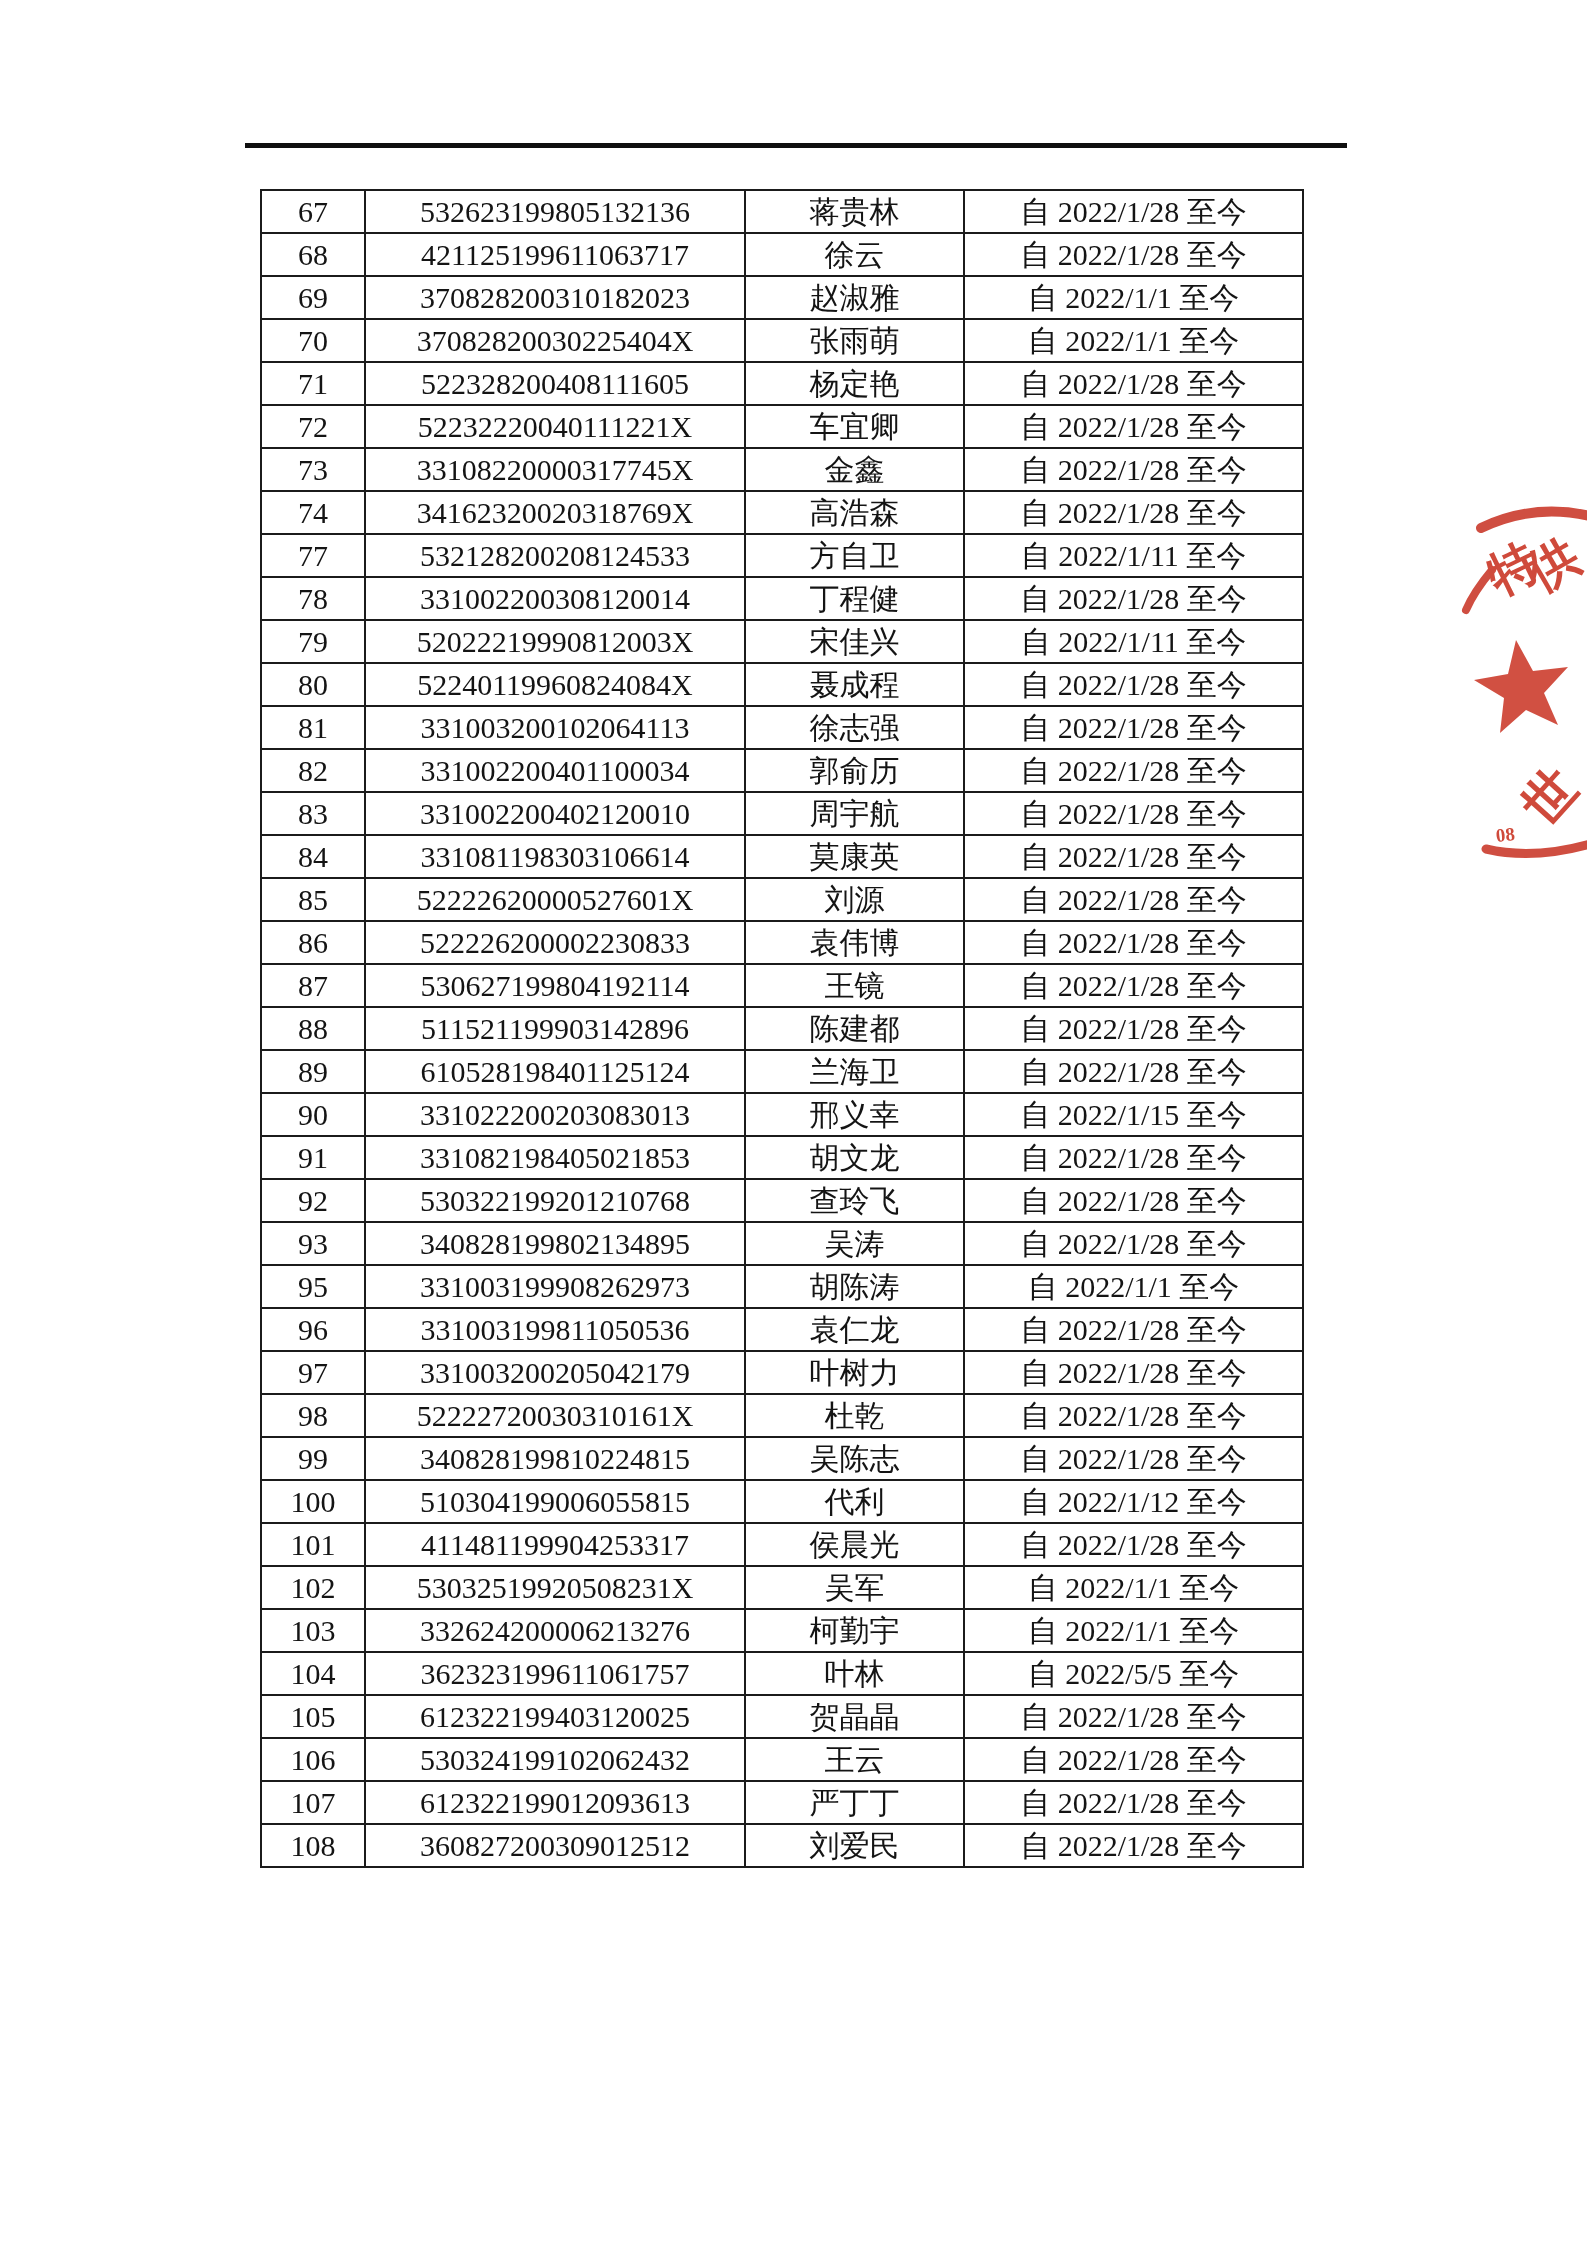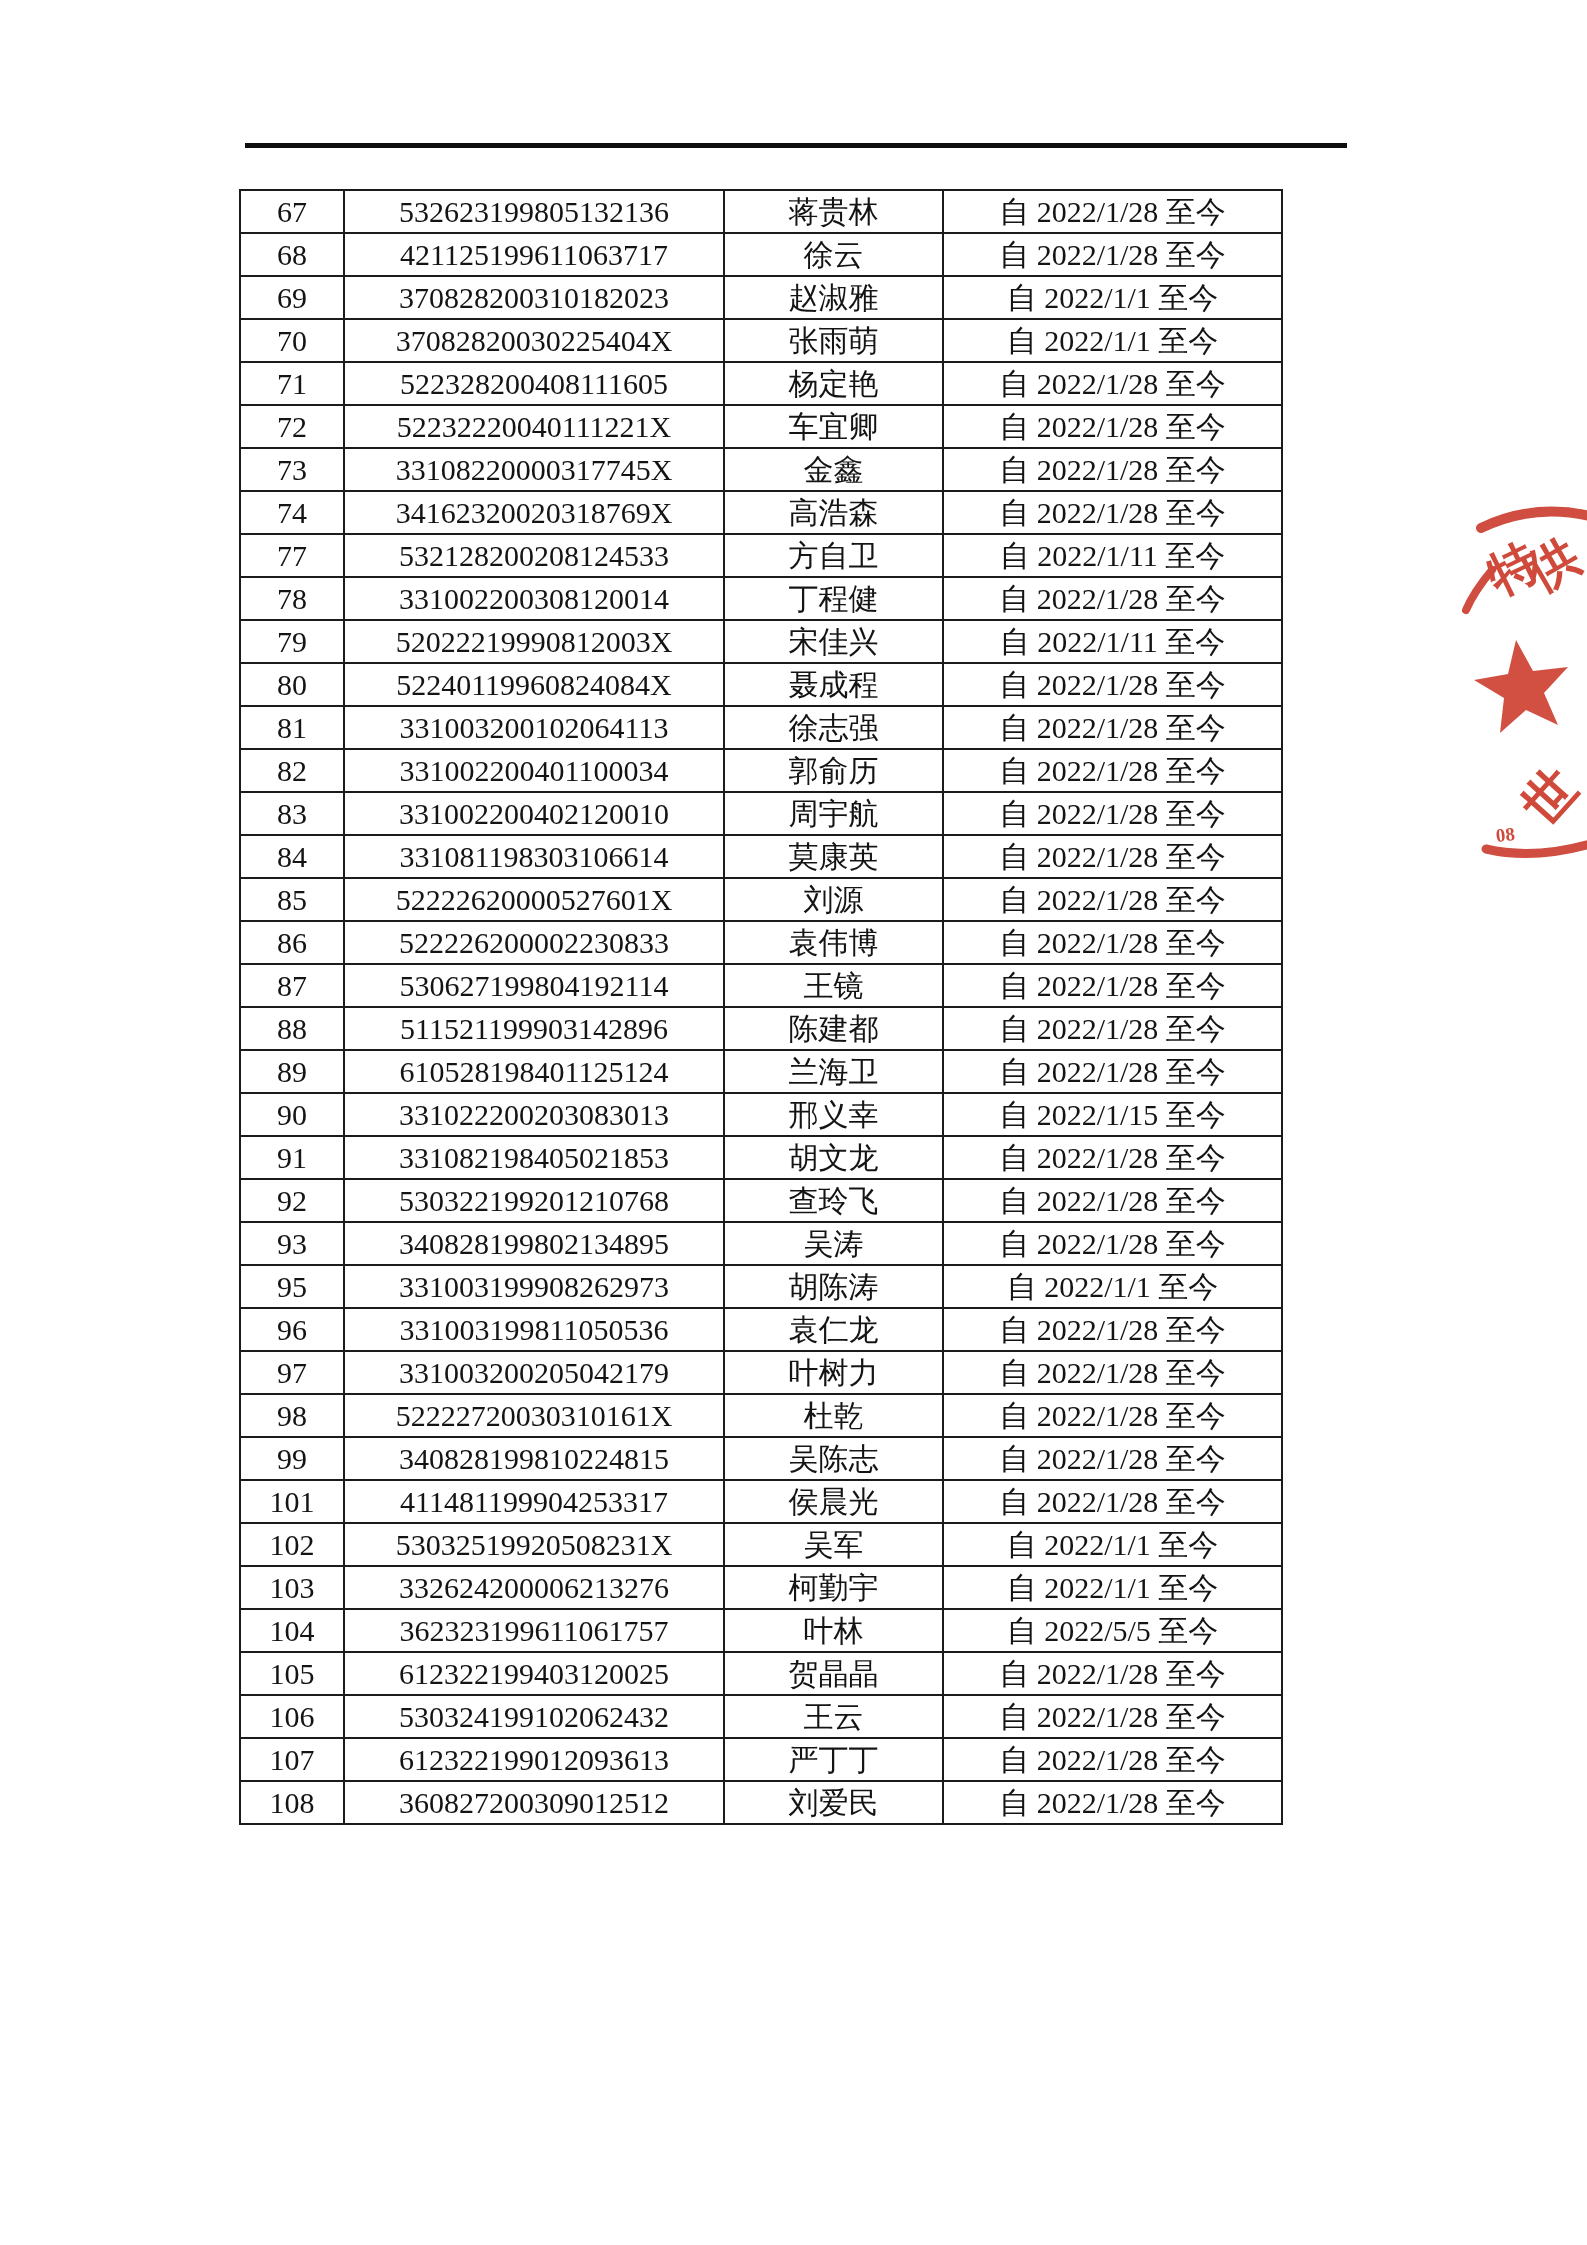"67" table.roster { left: 239px -> 260px }
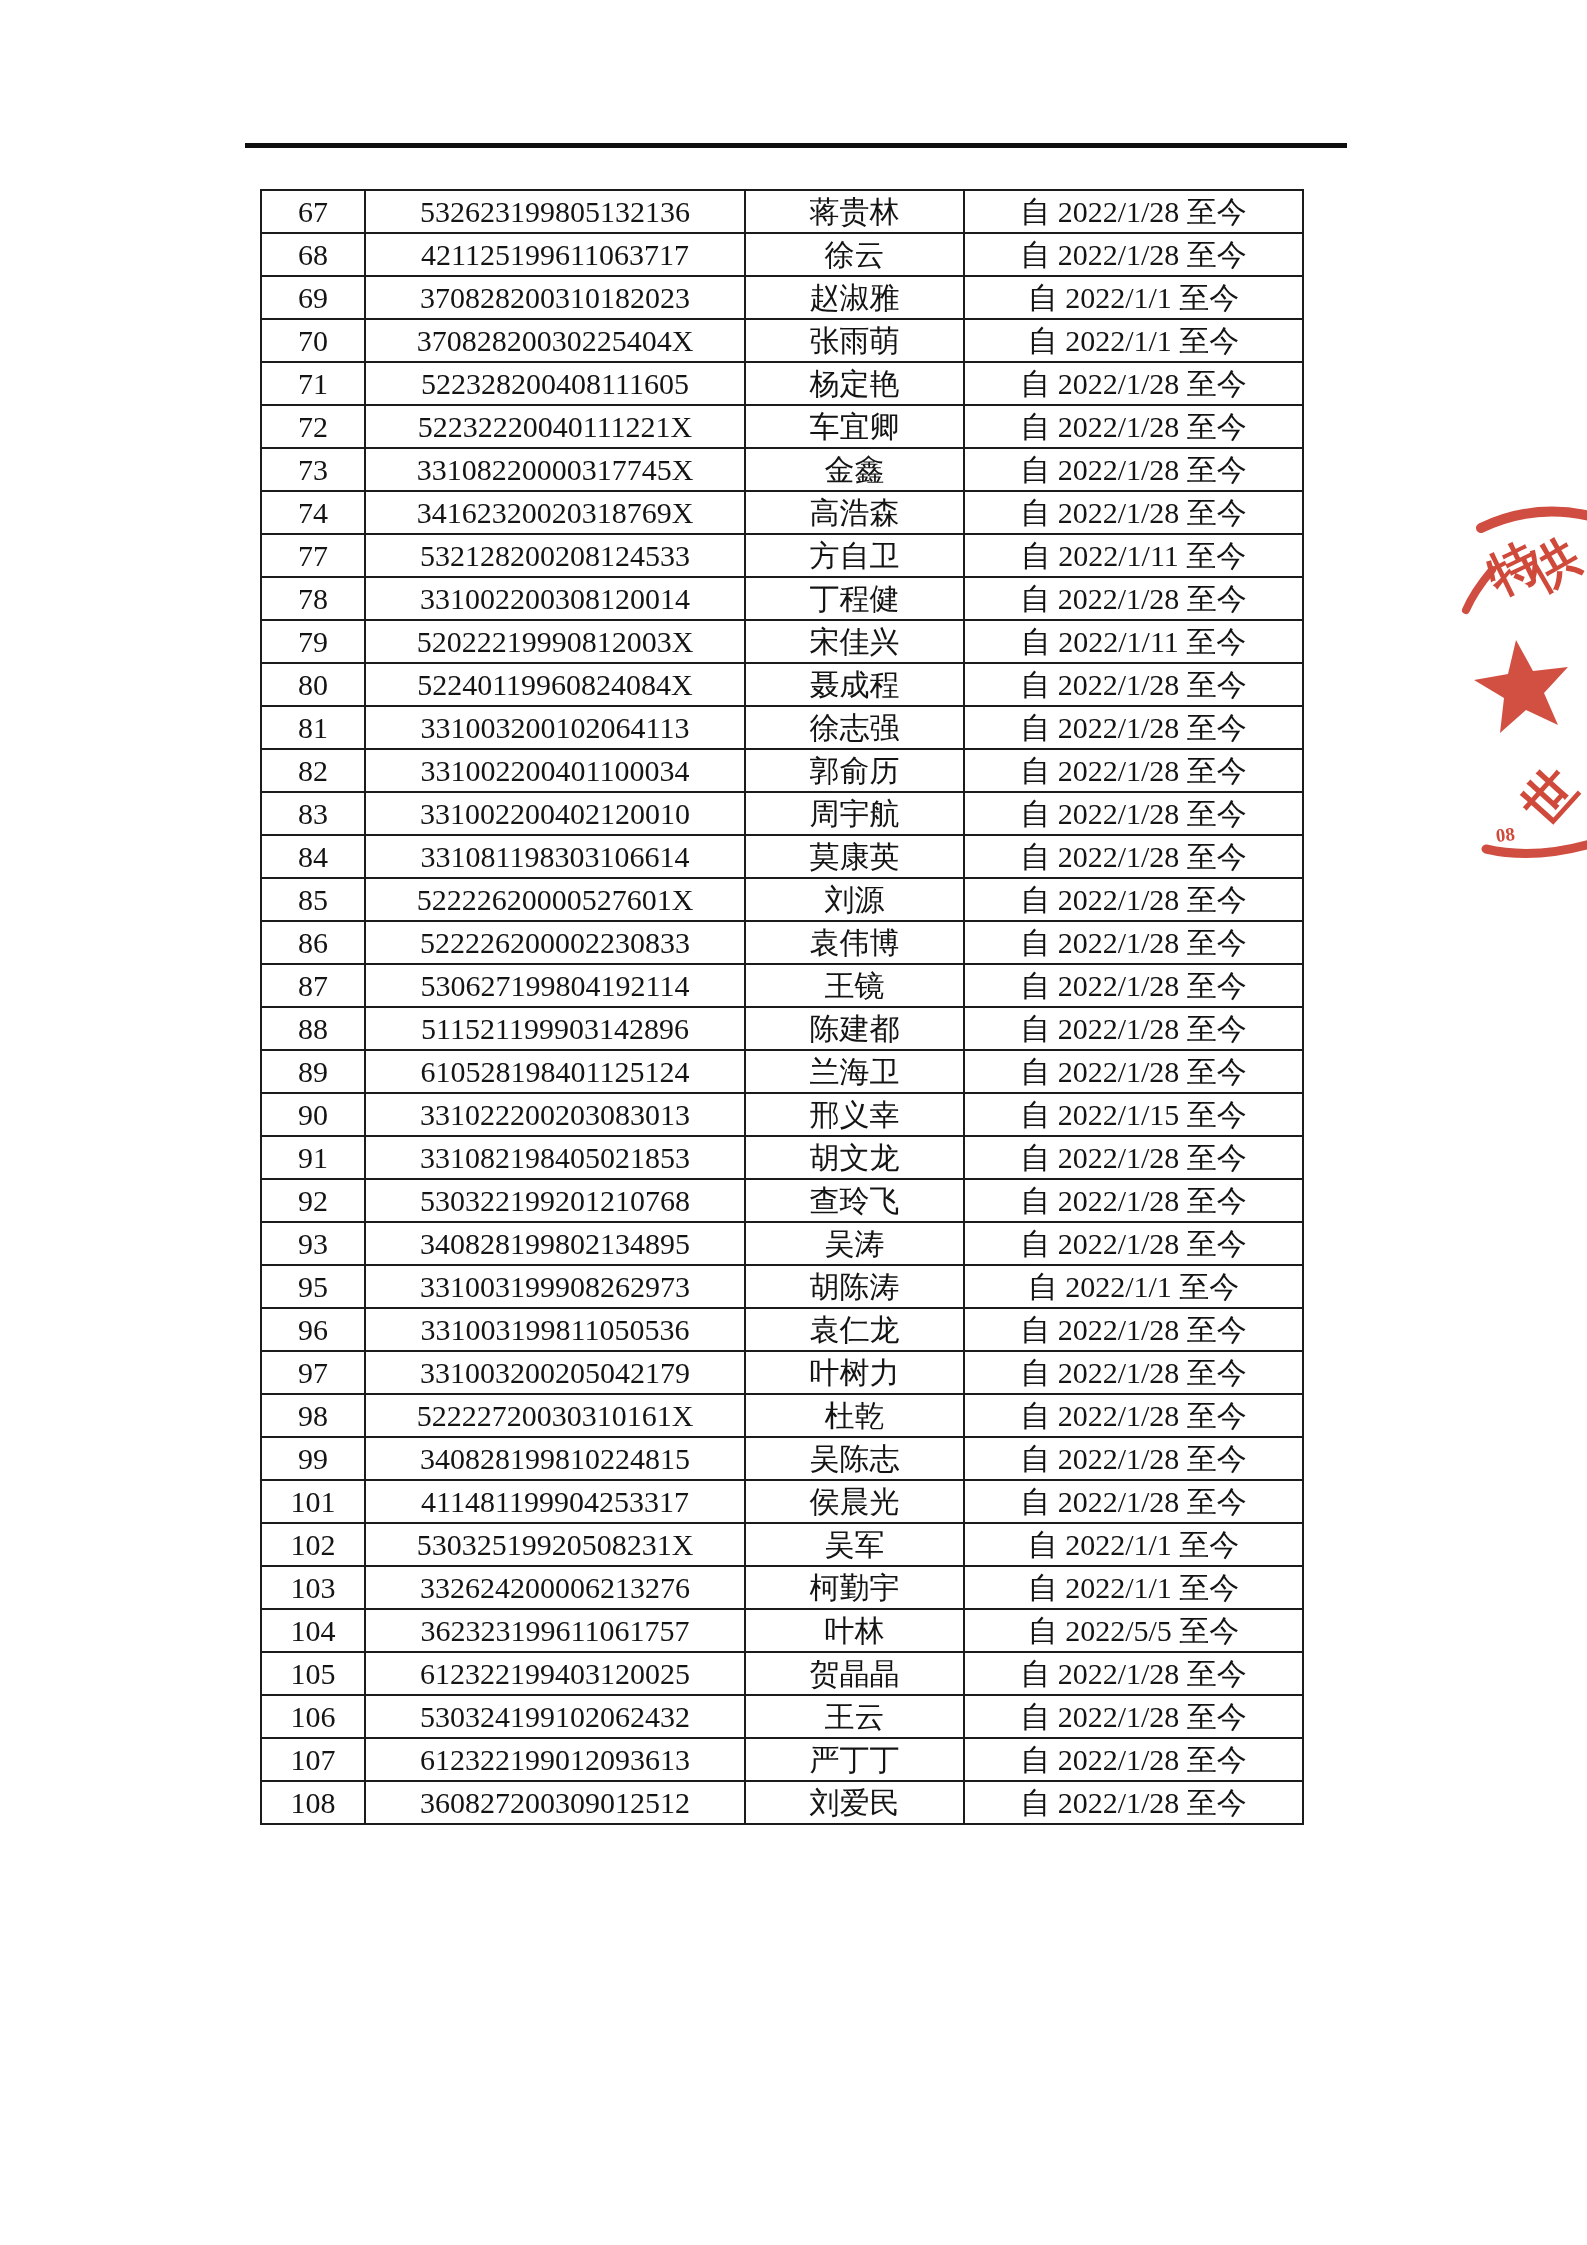"100" tr { html: none -> <tr> <td>100</td> <td>510304199006055815</td> <td>代利</td> <td>自 2022/1/12 至今</td> </tr> }
